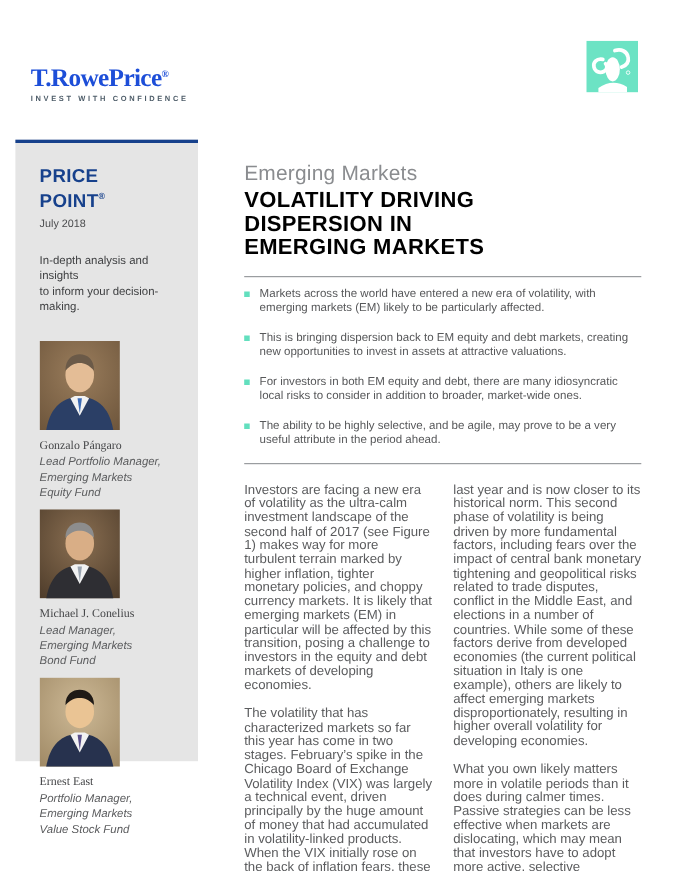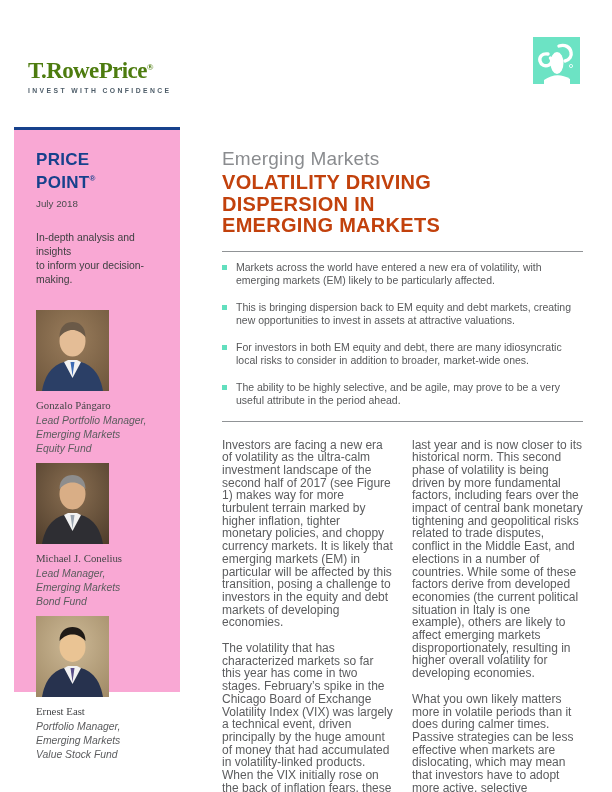"T.RowePrice®" .logo-text { color: #4d7c0f -> #1d4ed8 }
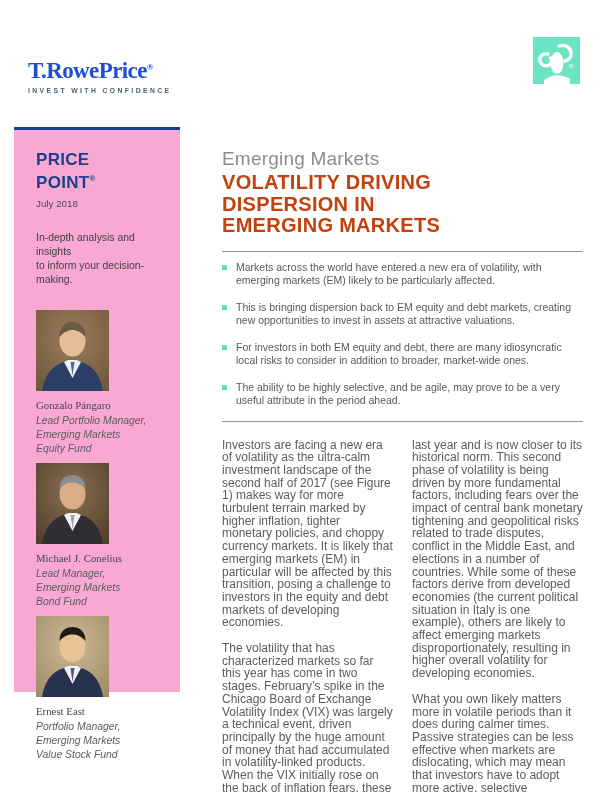"PRICE" .sidebar { background: #f9a8d4 -> #e5e5e5 }
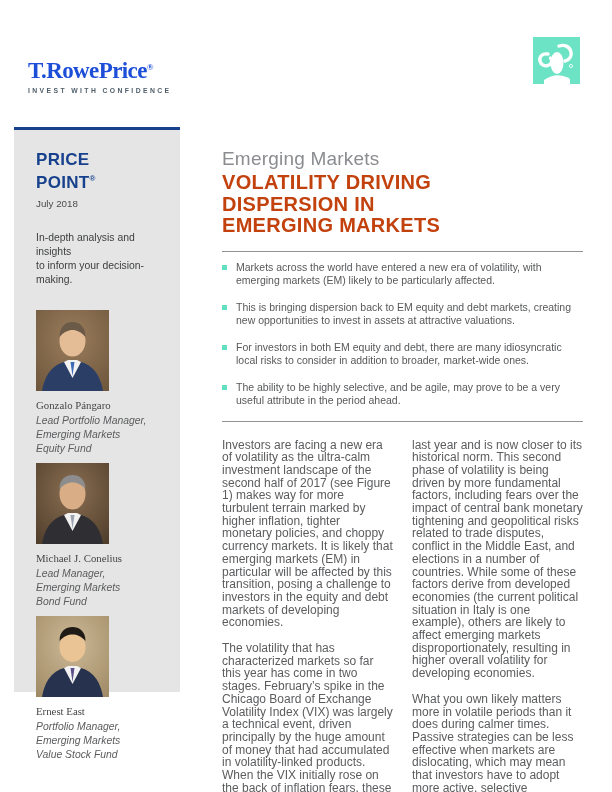"VOLATILITY DRIVING" .title { color: #c2410c -> #000000 }
